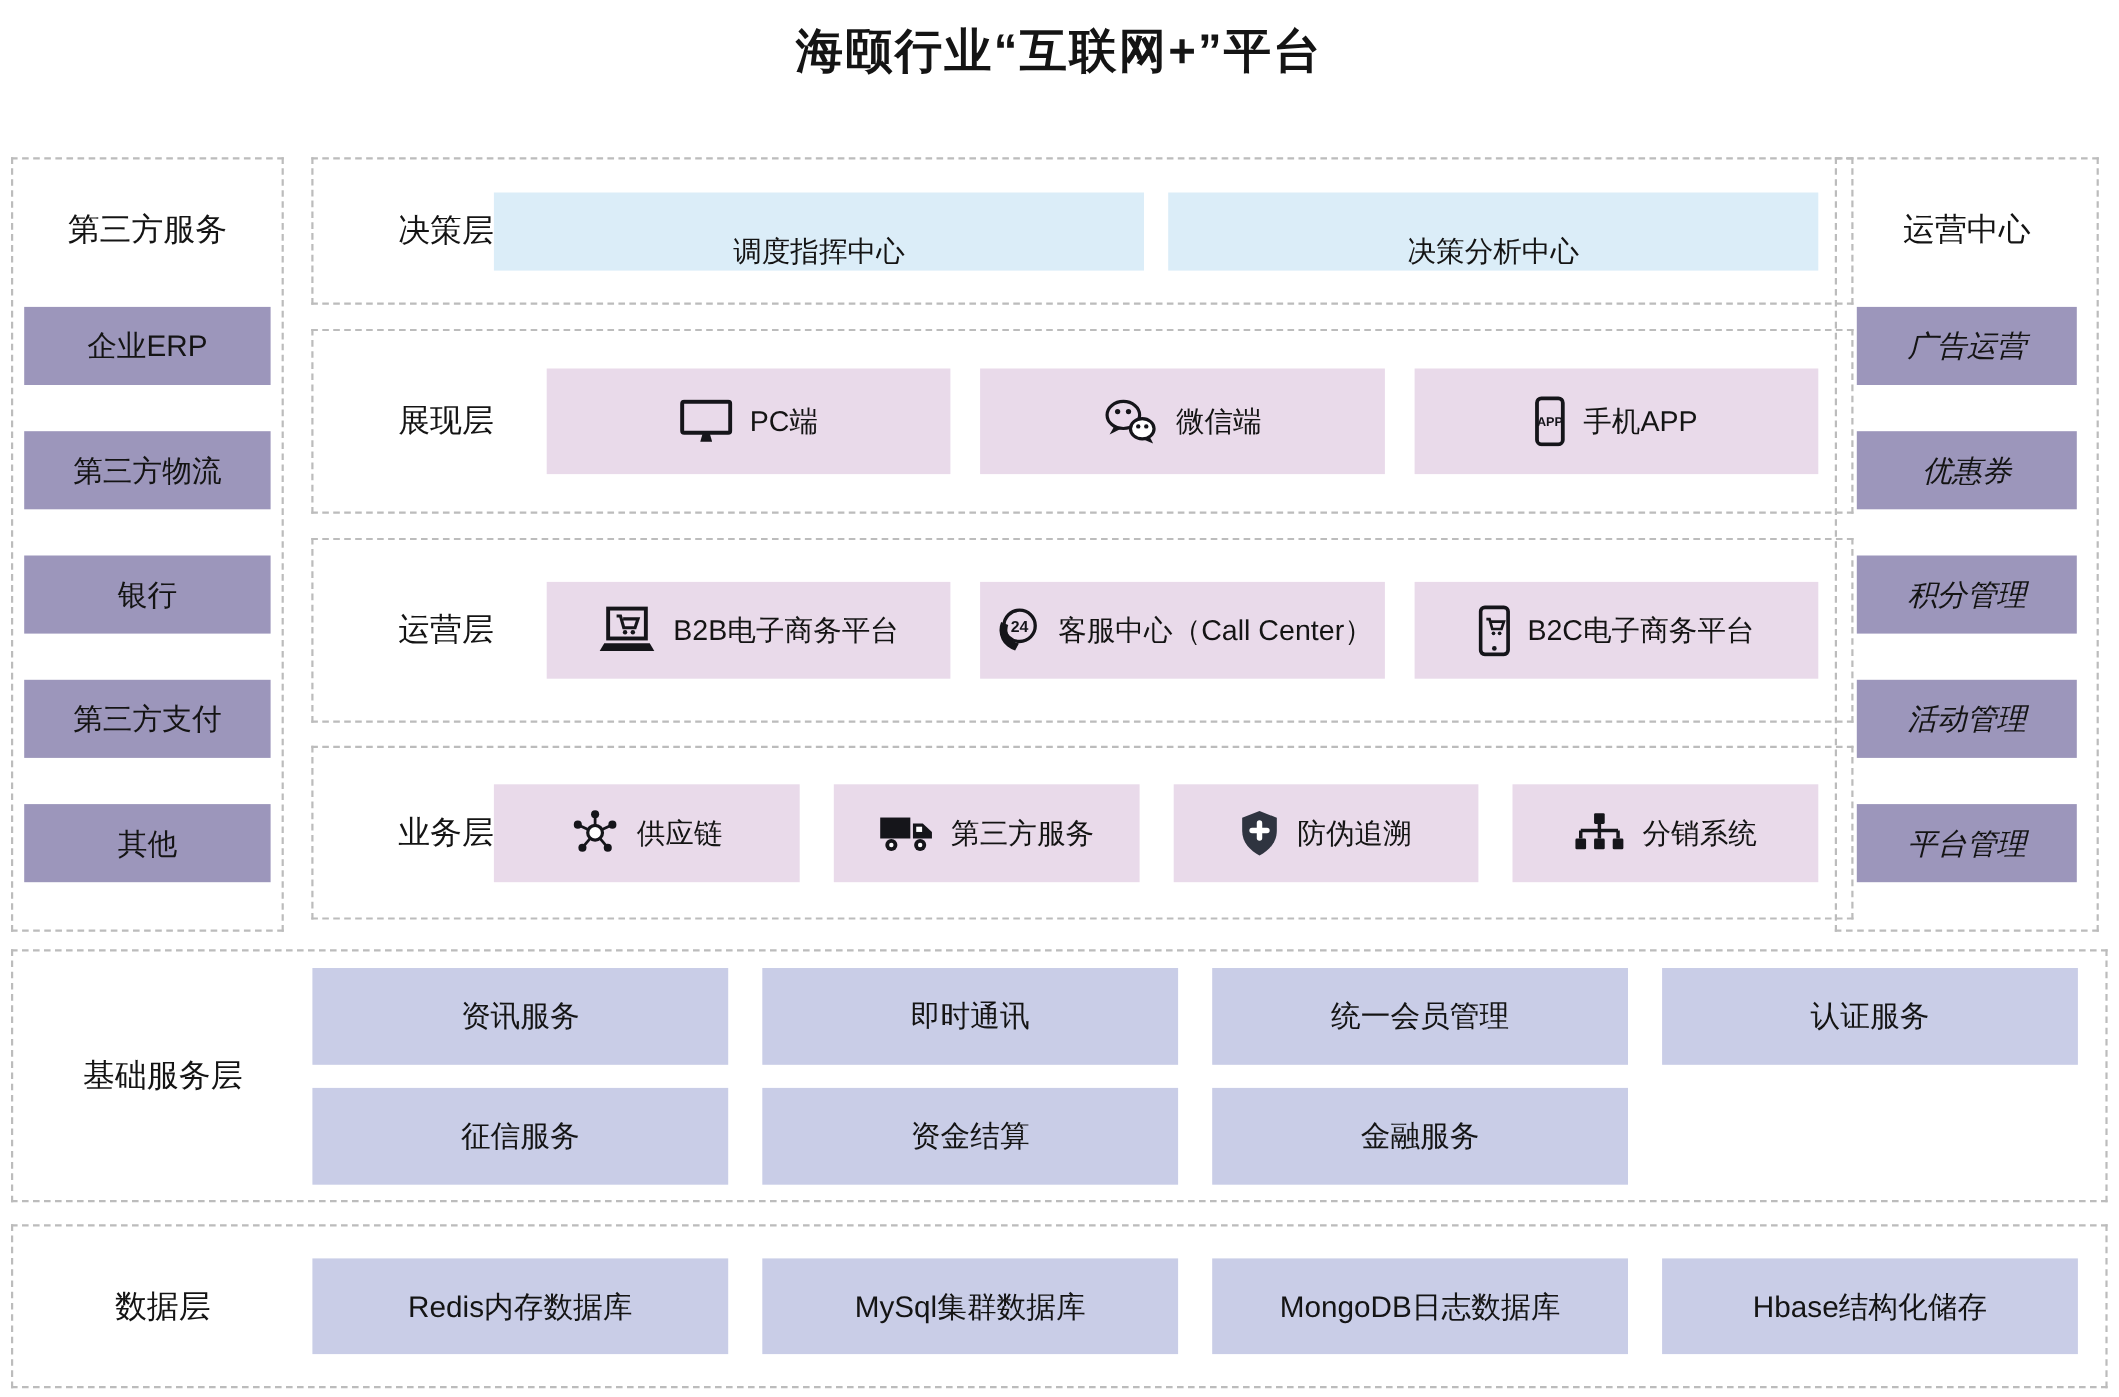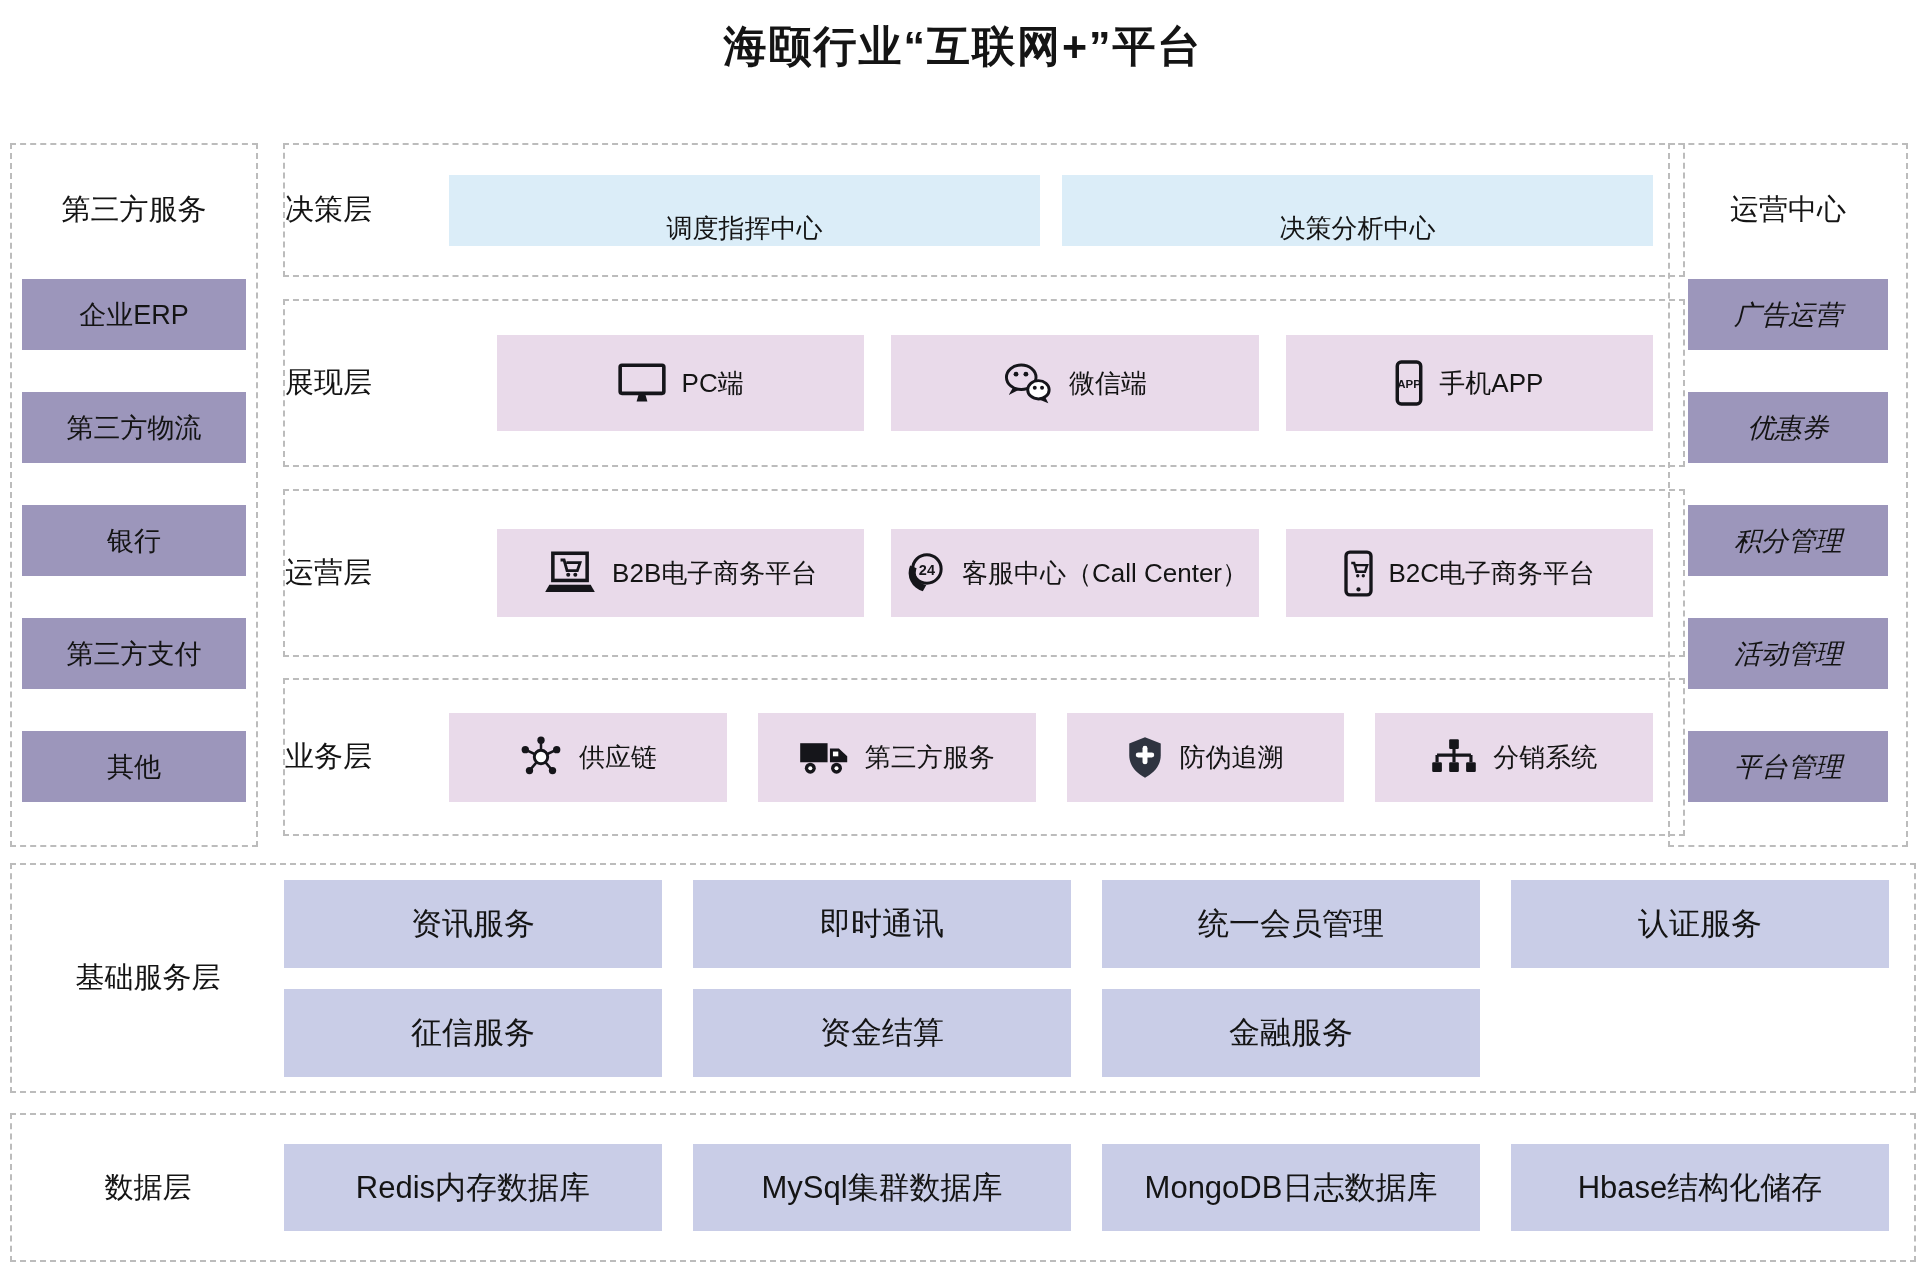"决策层" .layer-label { text-align: left -> right }
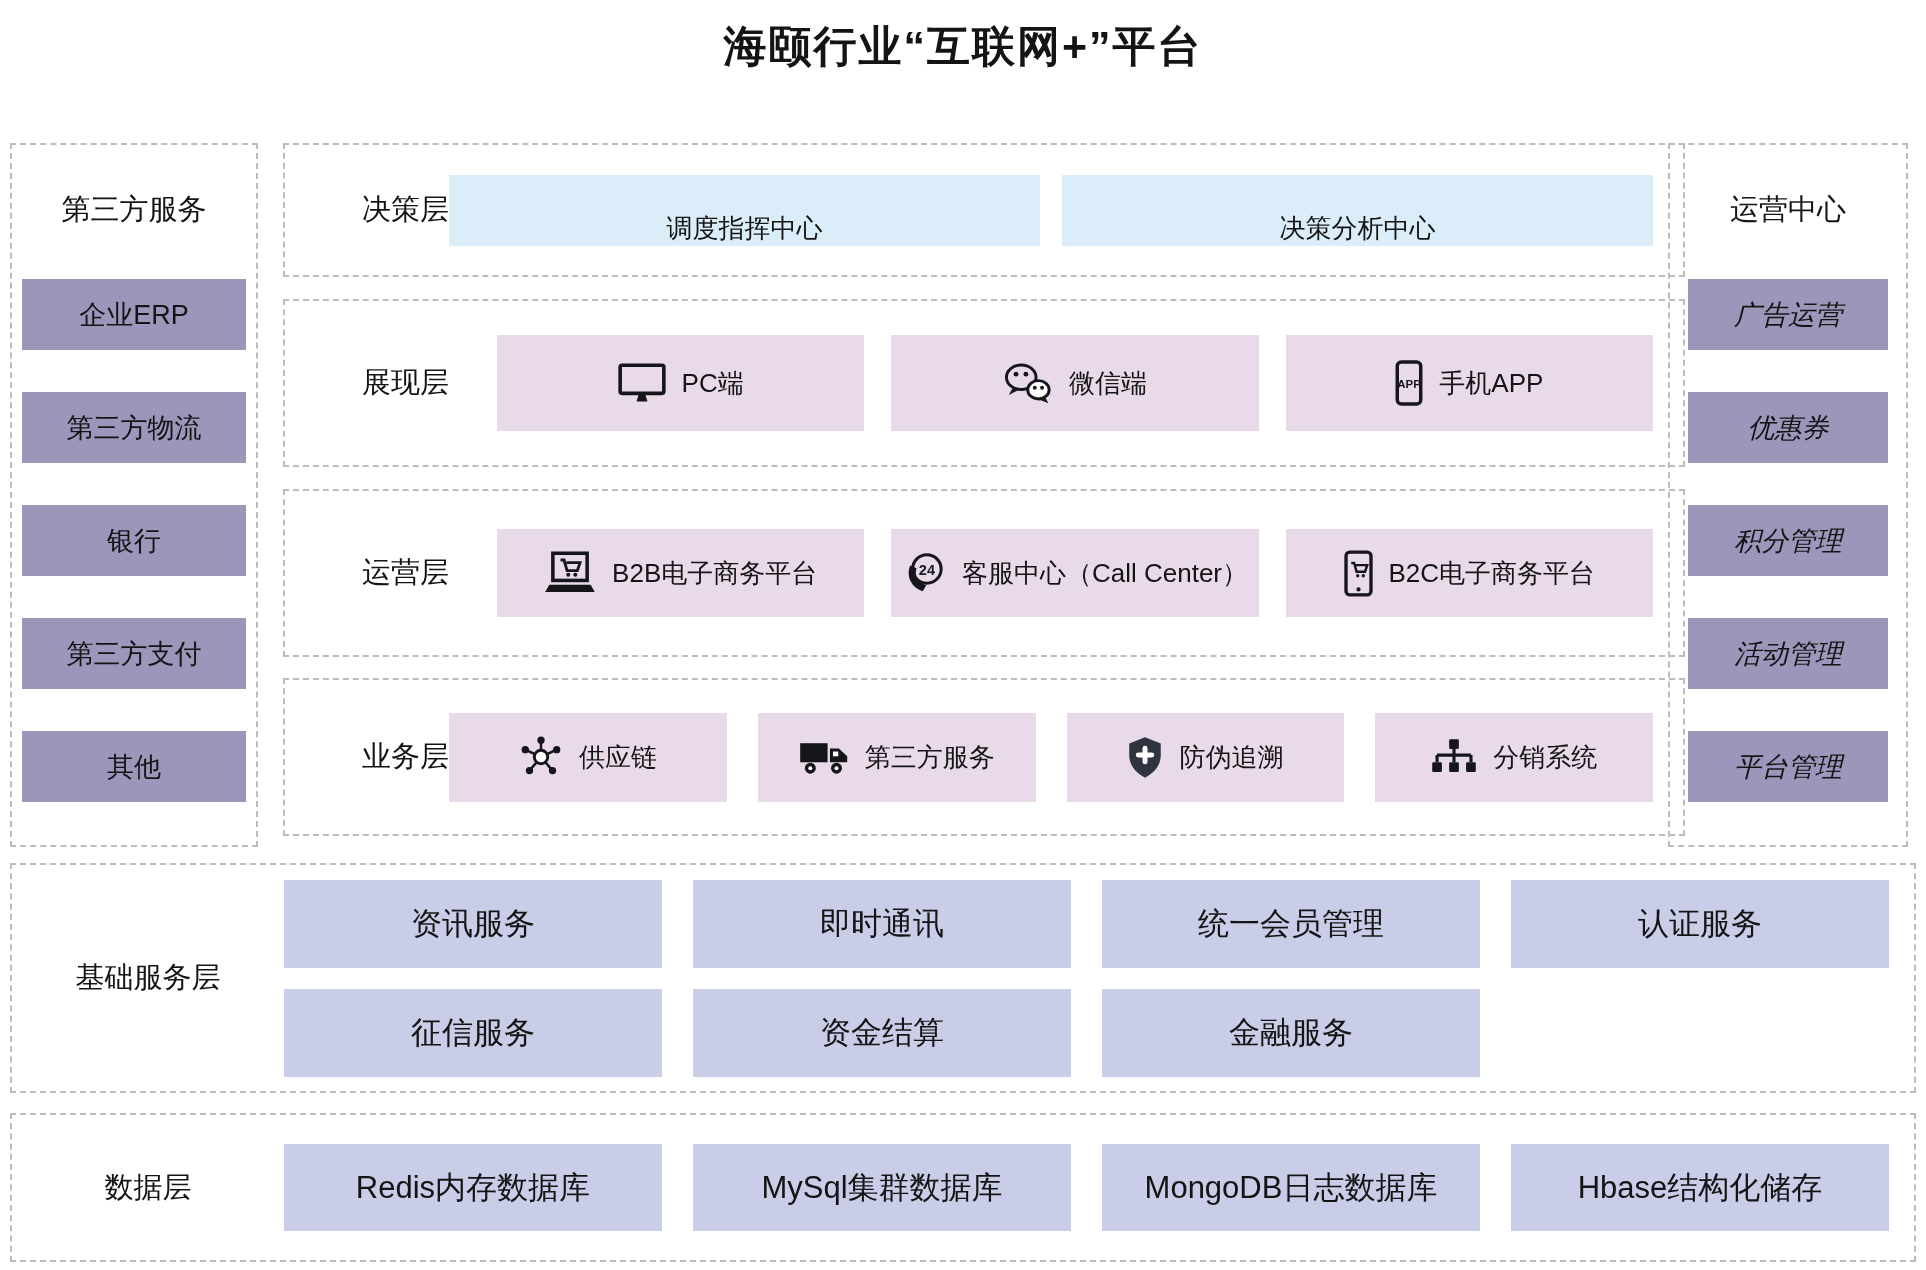"资讯服务" .band-cell { font-size: 31px -> 27px }
